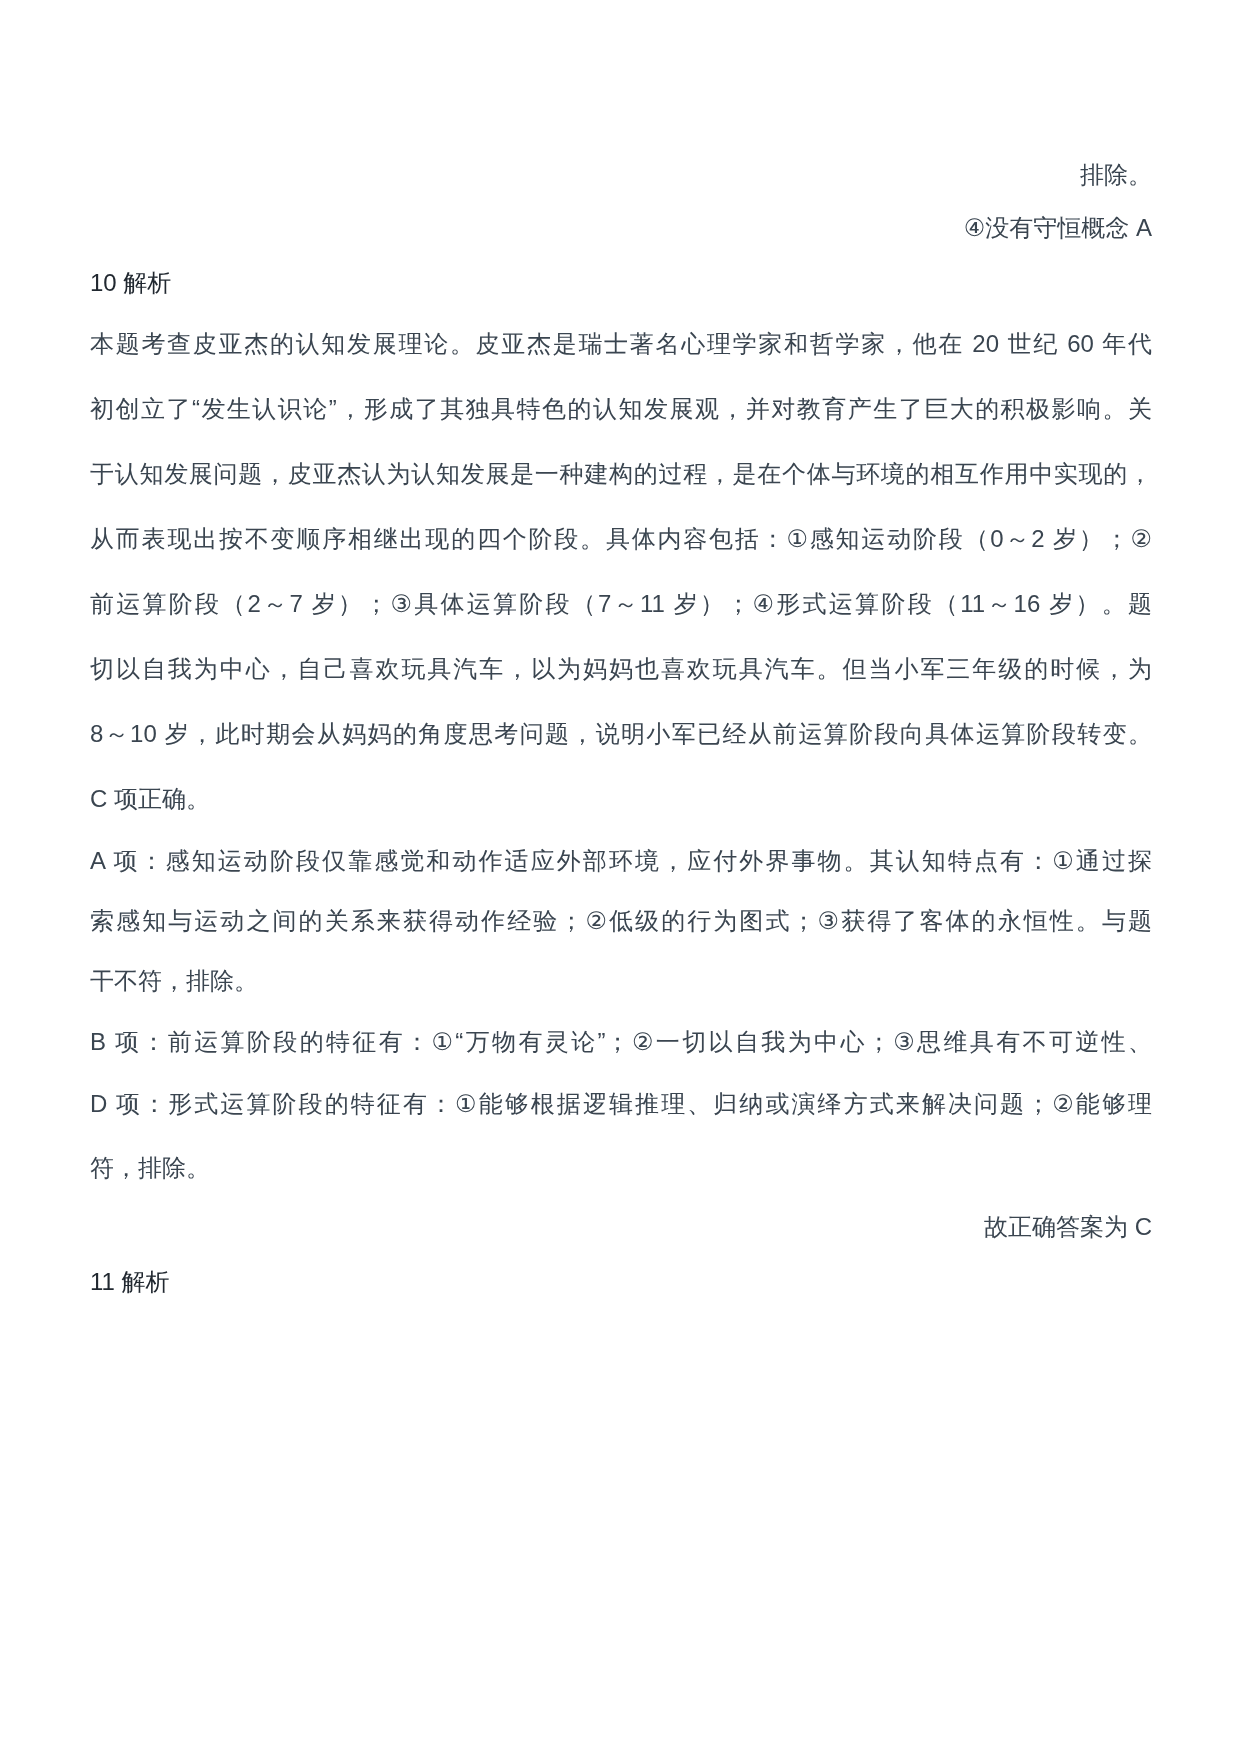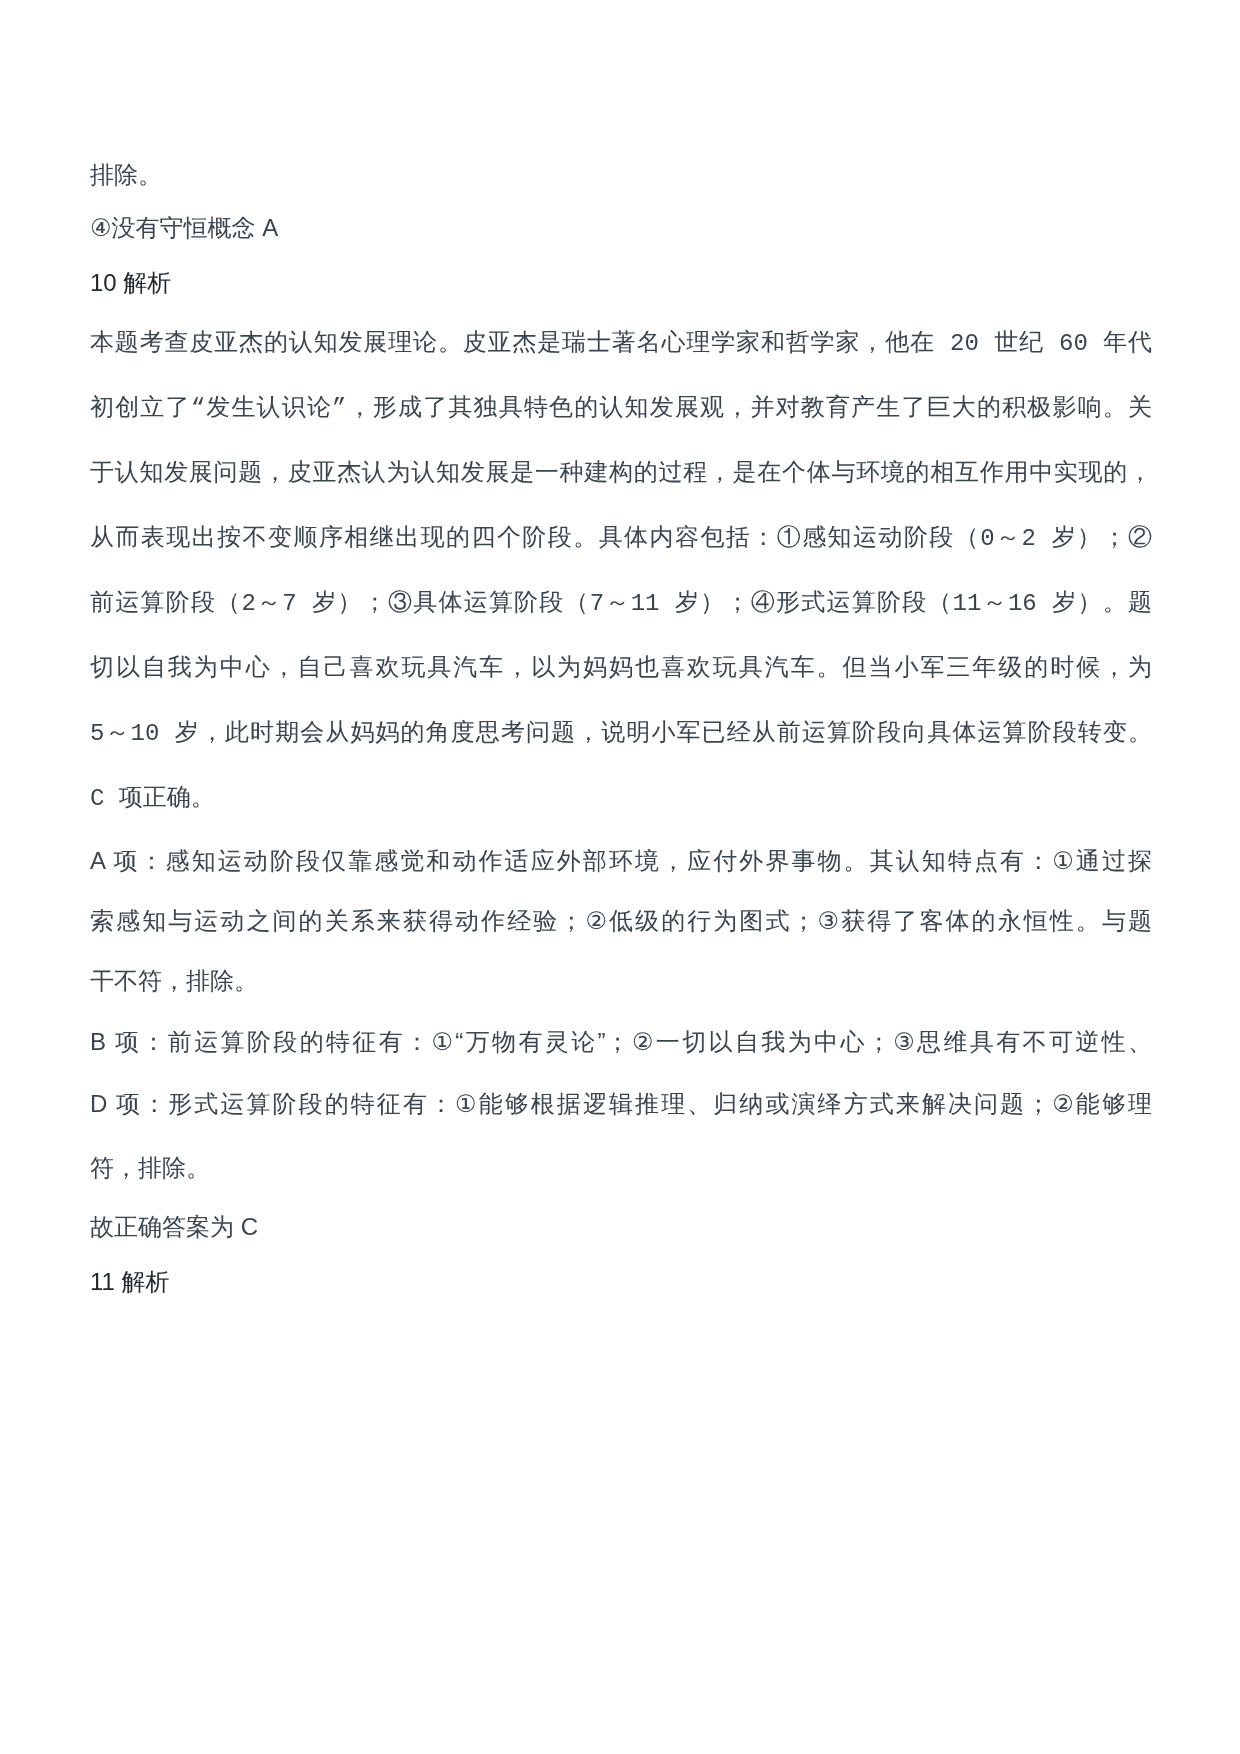"排除。" .plain { text-align: none -> right }
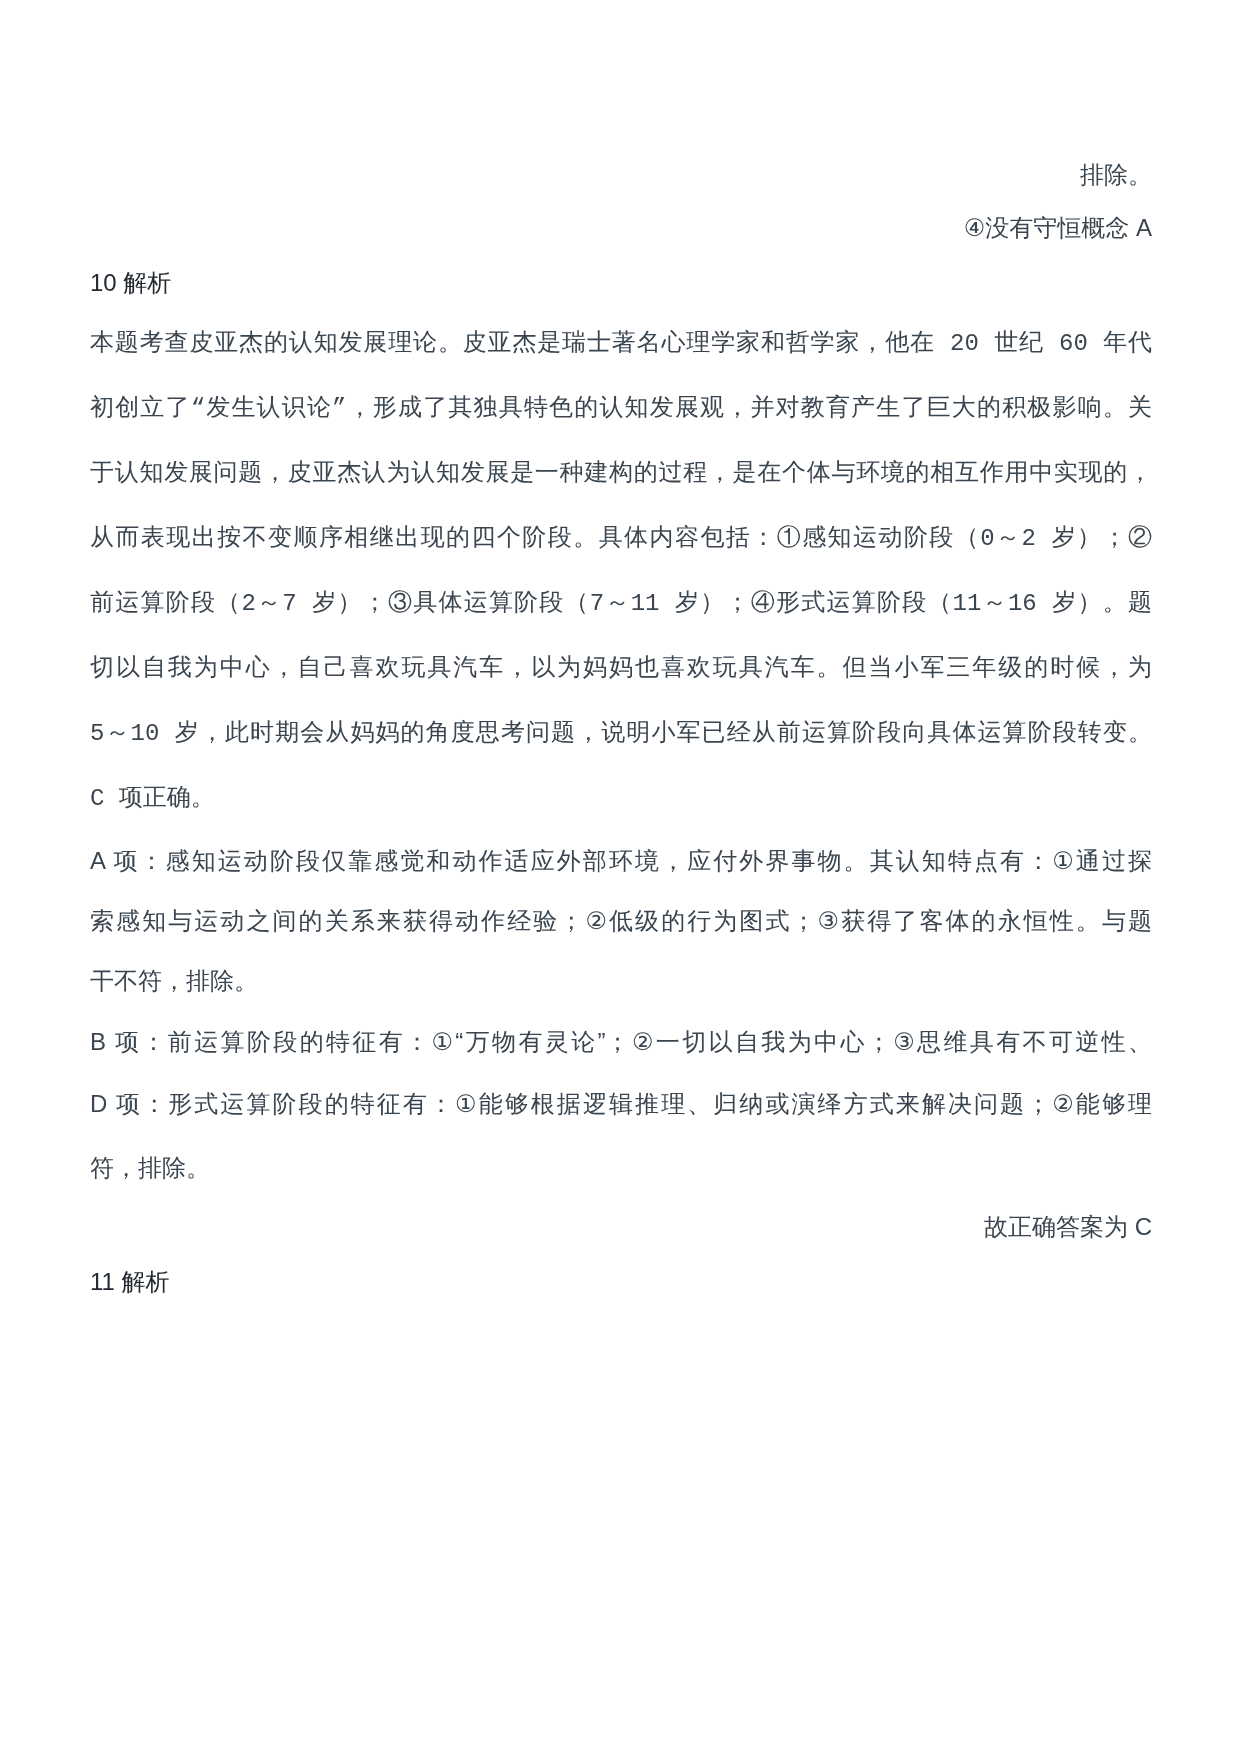"本题考查皮亚杰的认知发展理论。皮亚杰是瑞士著名心理学家和哲学家，他在 20 世纪" .pitch-65 { font-family: Liberation Mono, monospace -> none }
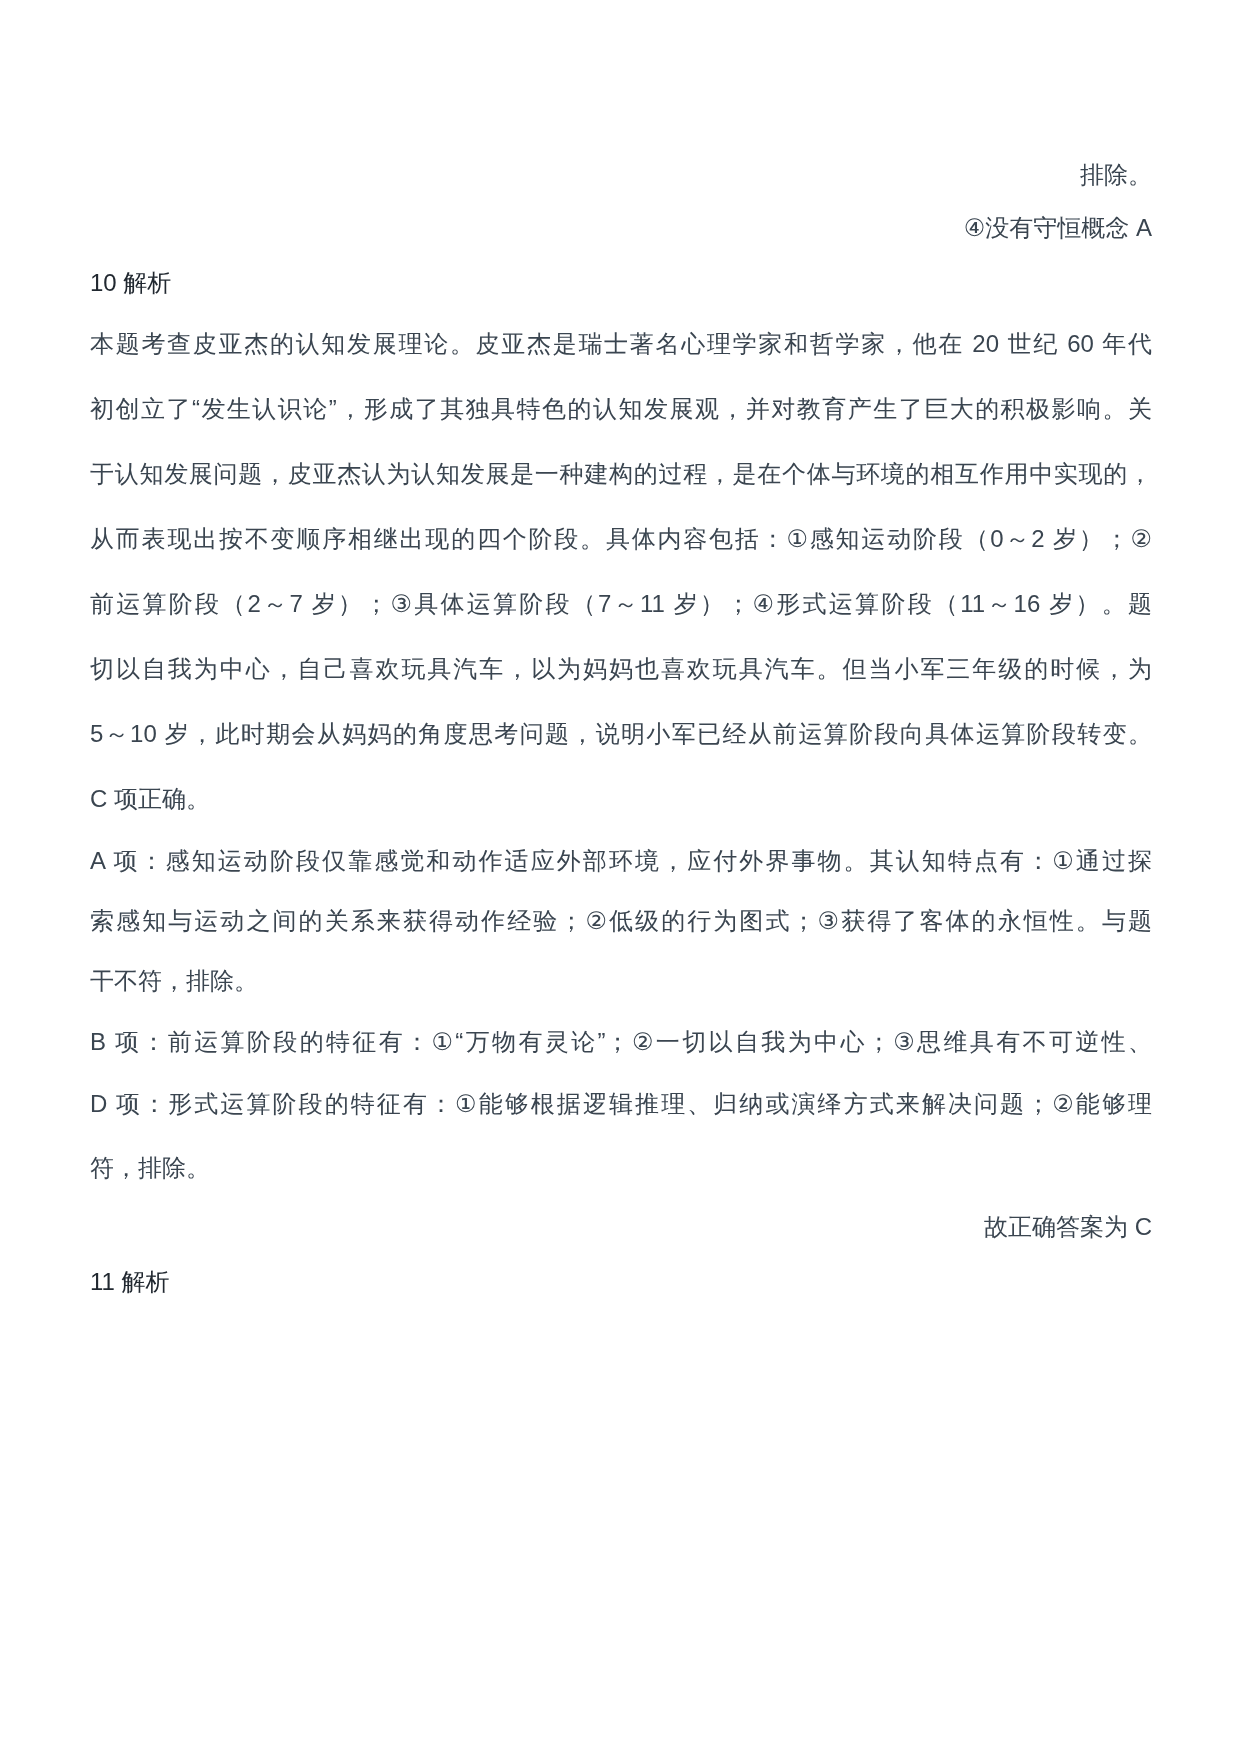"5～10" div.ln { text: 5 -> 8 }
